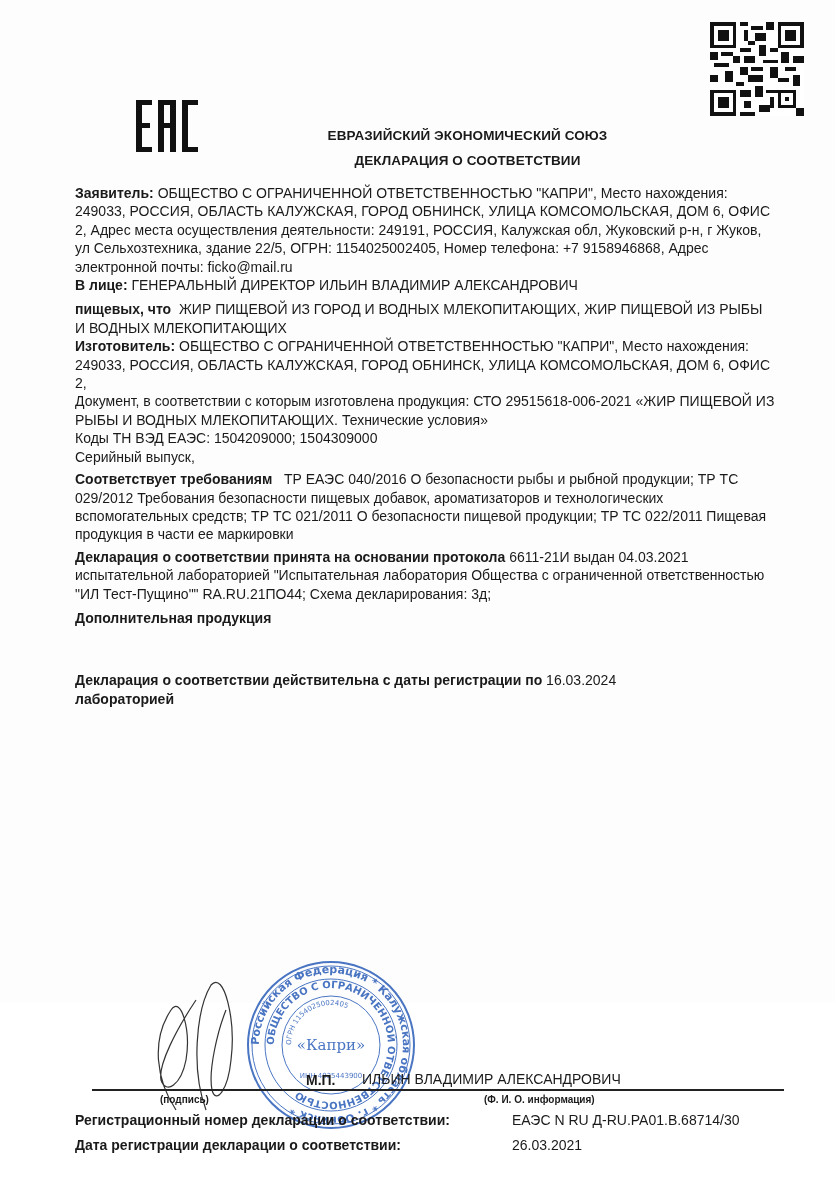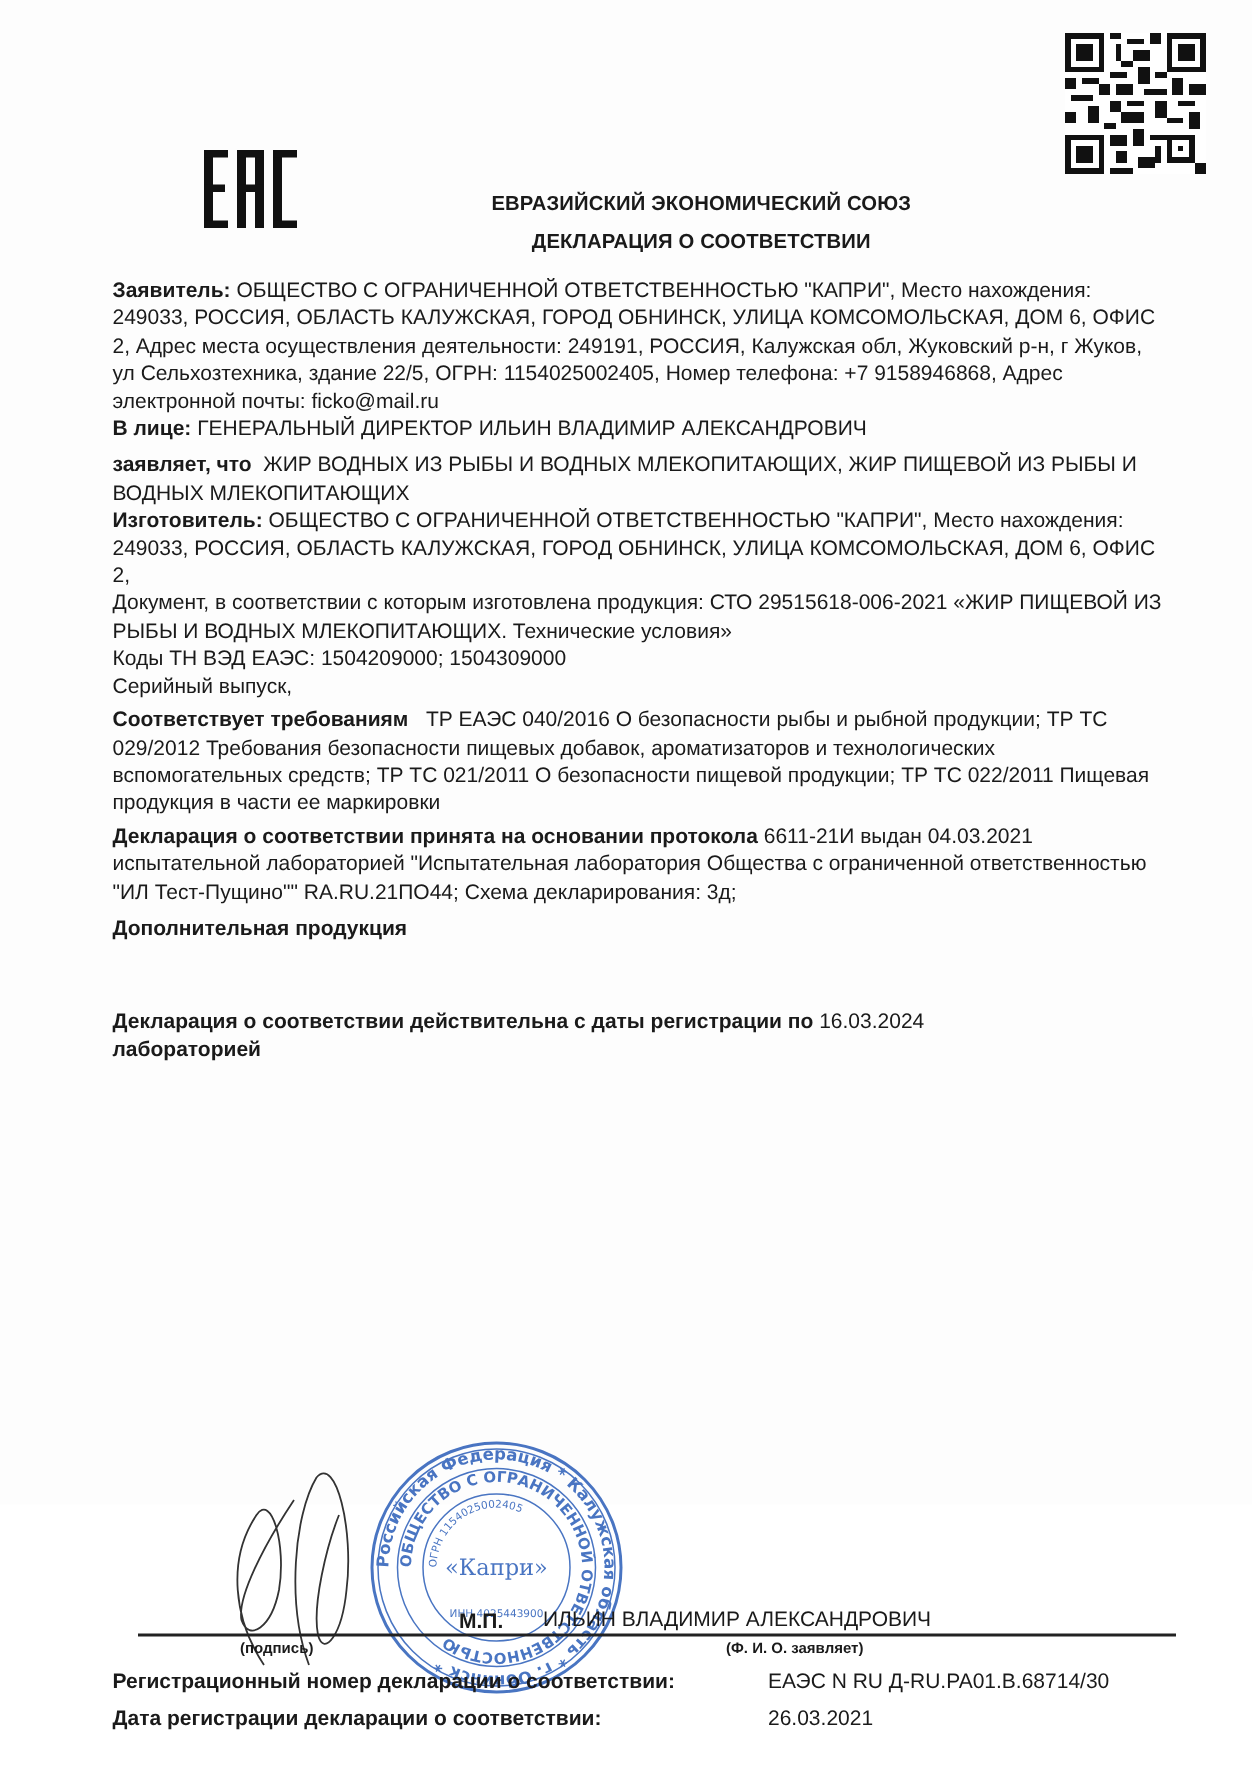"заявляет, что" span.b { text: заявляет -> пищевых }
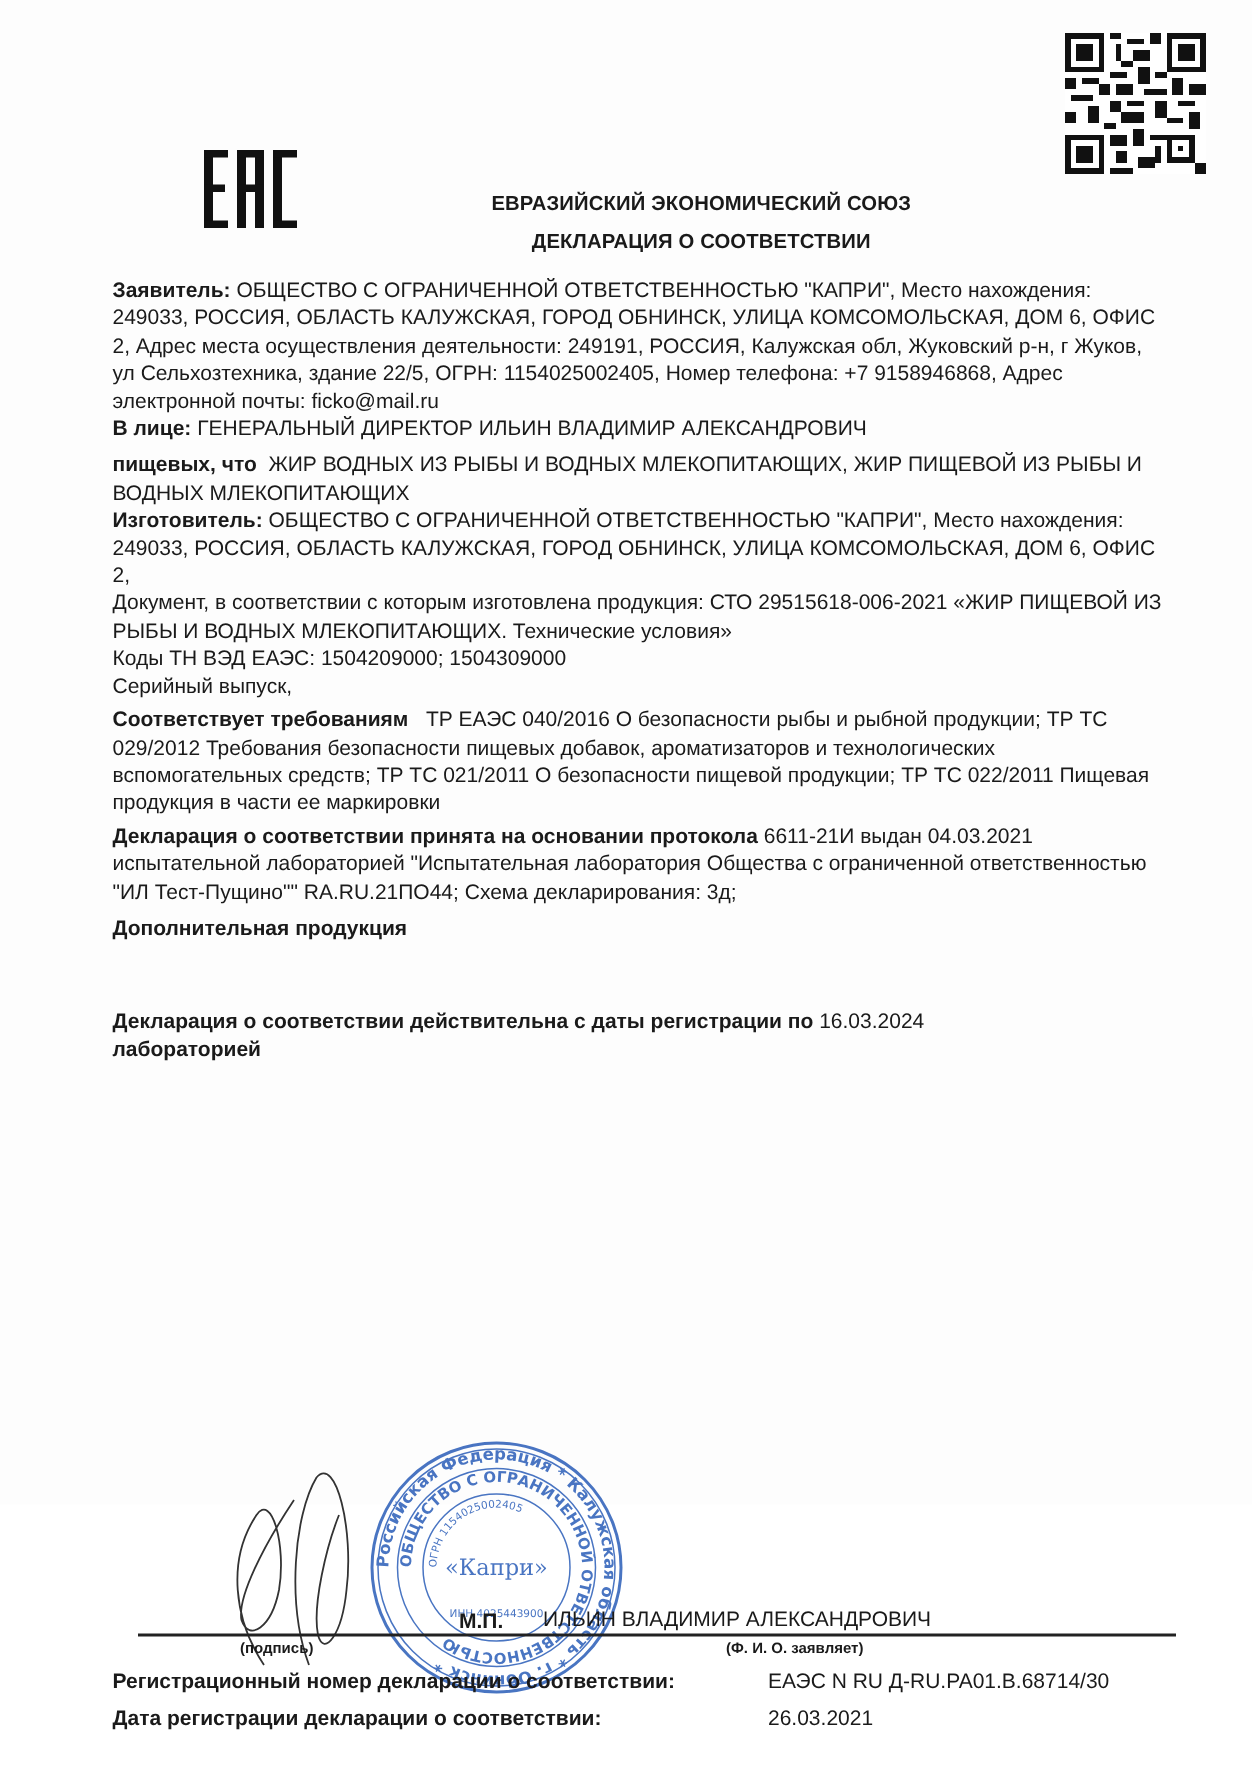"ЖИР ВОДНЫХ ИЗ РЫБЫ И" span { text: ВОДНЫХ ИЗ РЫБЫ -> ПИЩЕВОЙ ИЗ ГОРОД }
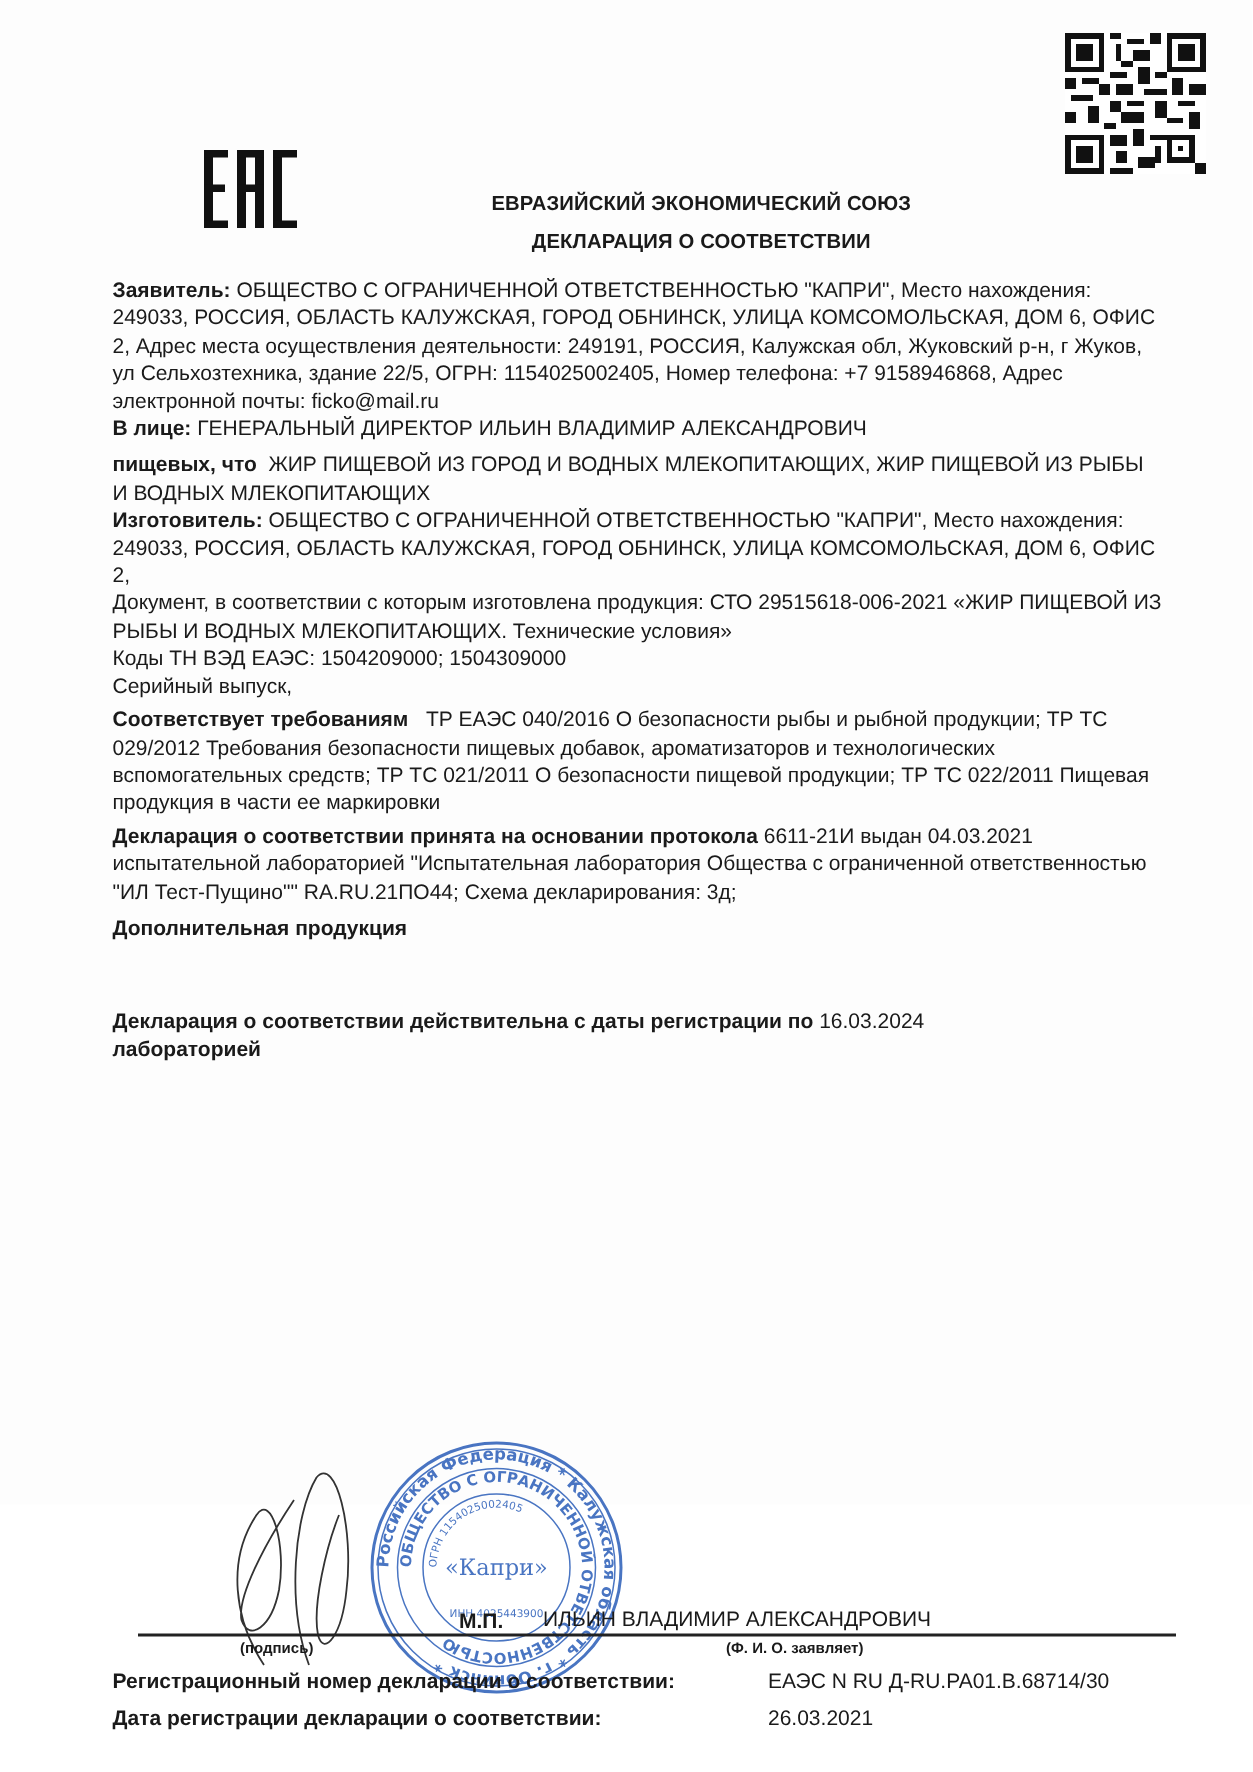"(Ф. И. О. заявляет)" div.fio-label { text: заявляет -> информация }
